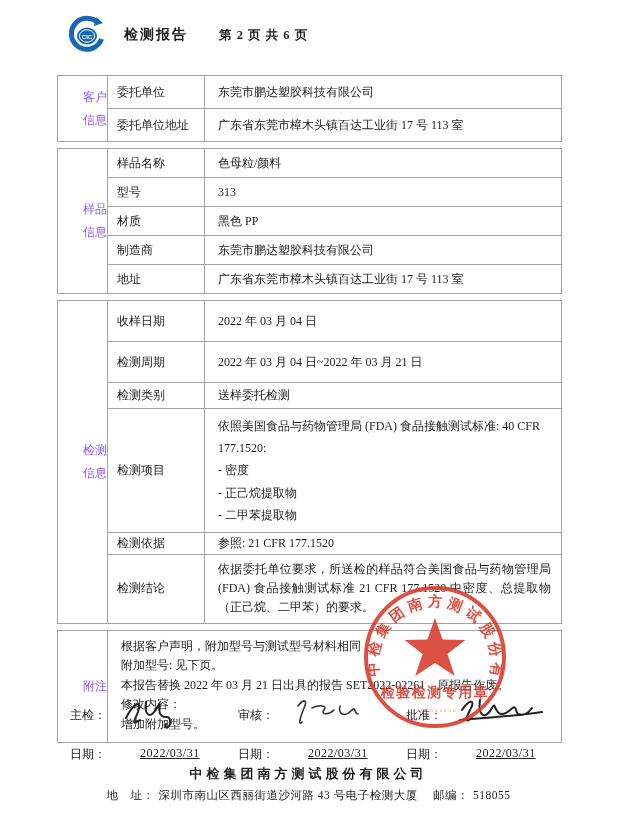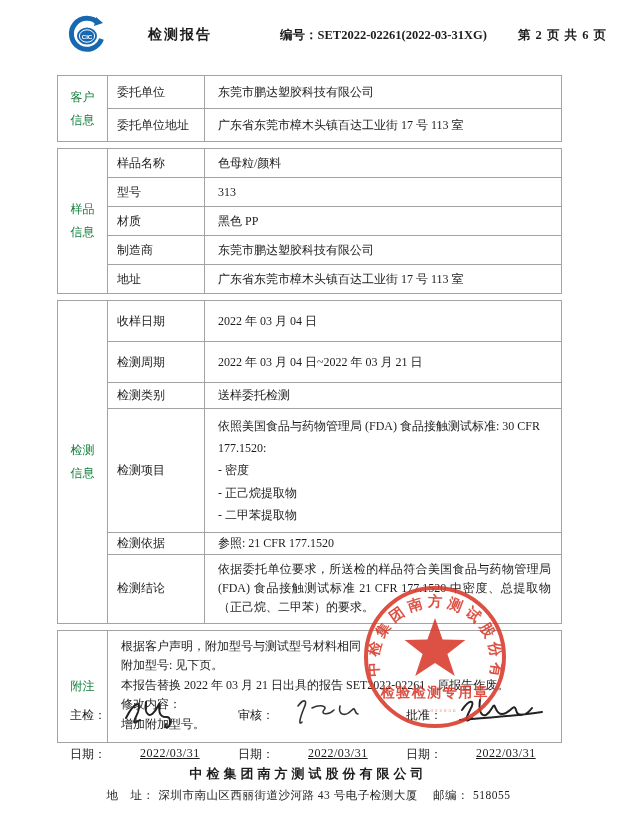"检测报告" .hdr-title { margin-left: 42px -> 18px }
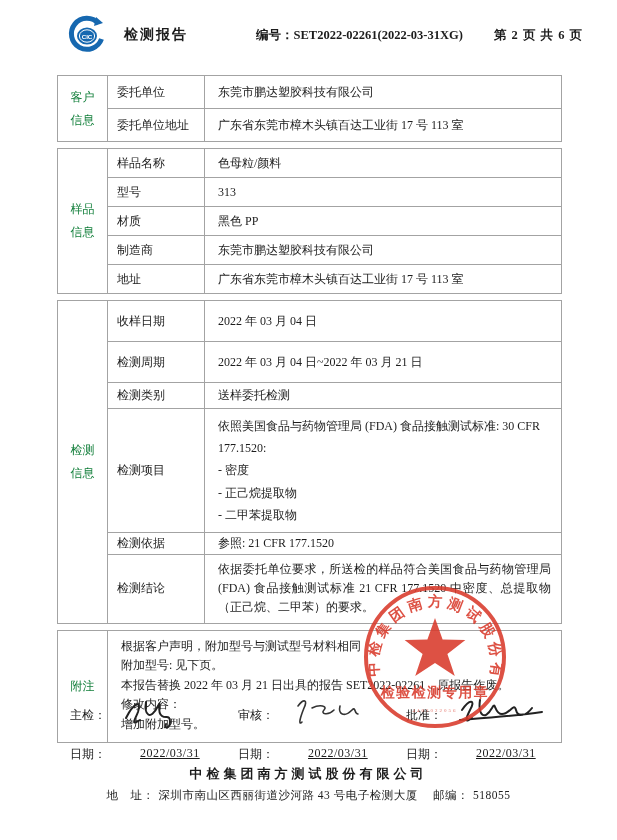"编号：SET2022-02261(2022-03-31XG)" div.hdr-no { html: <div> <span>编号：</span><span>SET2022-02261(2022-03-31XG)</span> </div> -> none }
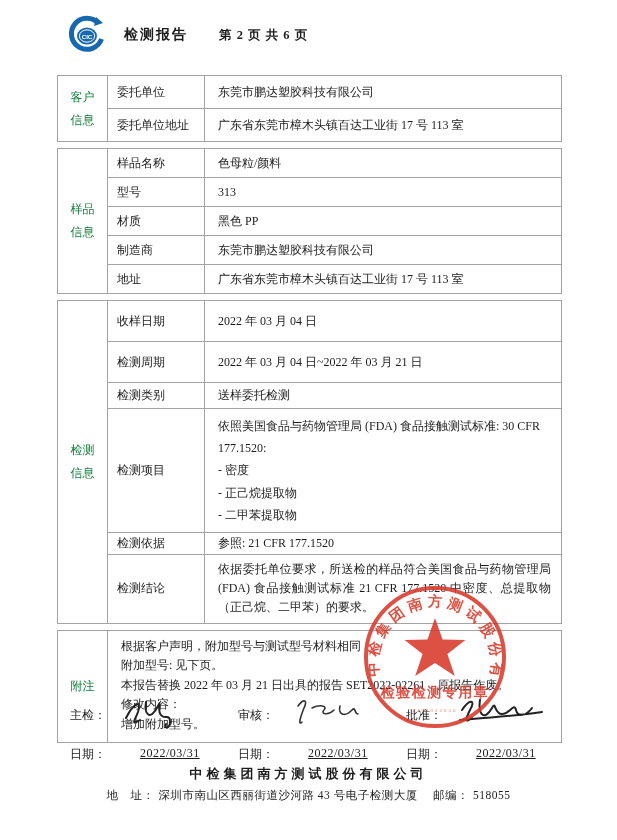"客户" .c-group { color: #15803d -> #8b5cf6; text-align: center -> right }
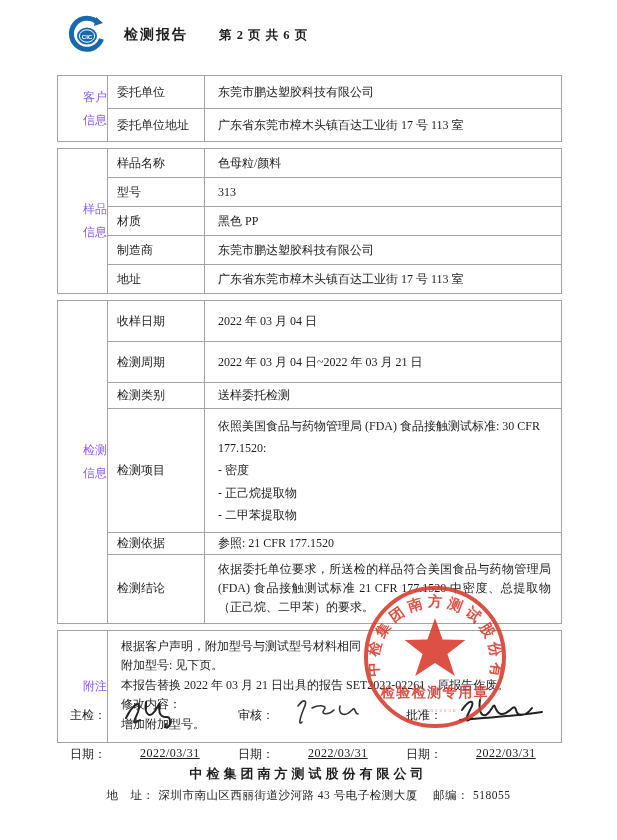"依照美国食品与药物管理局 (FDA) 食品接触测试标准: 30 CFR" td.c-value { text: 30 -> 40 }
